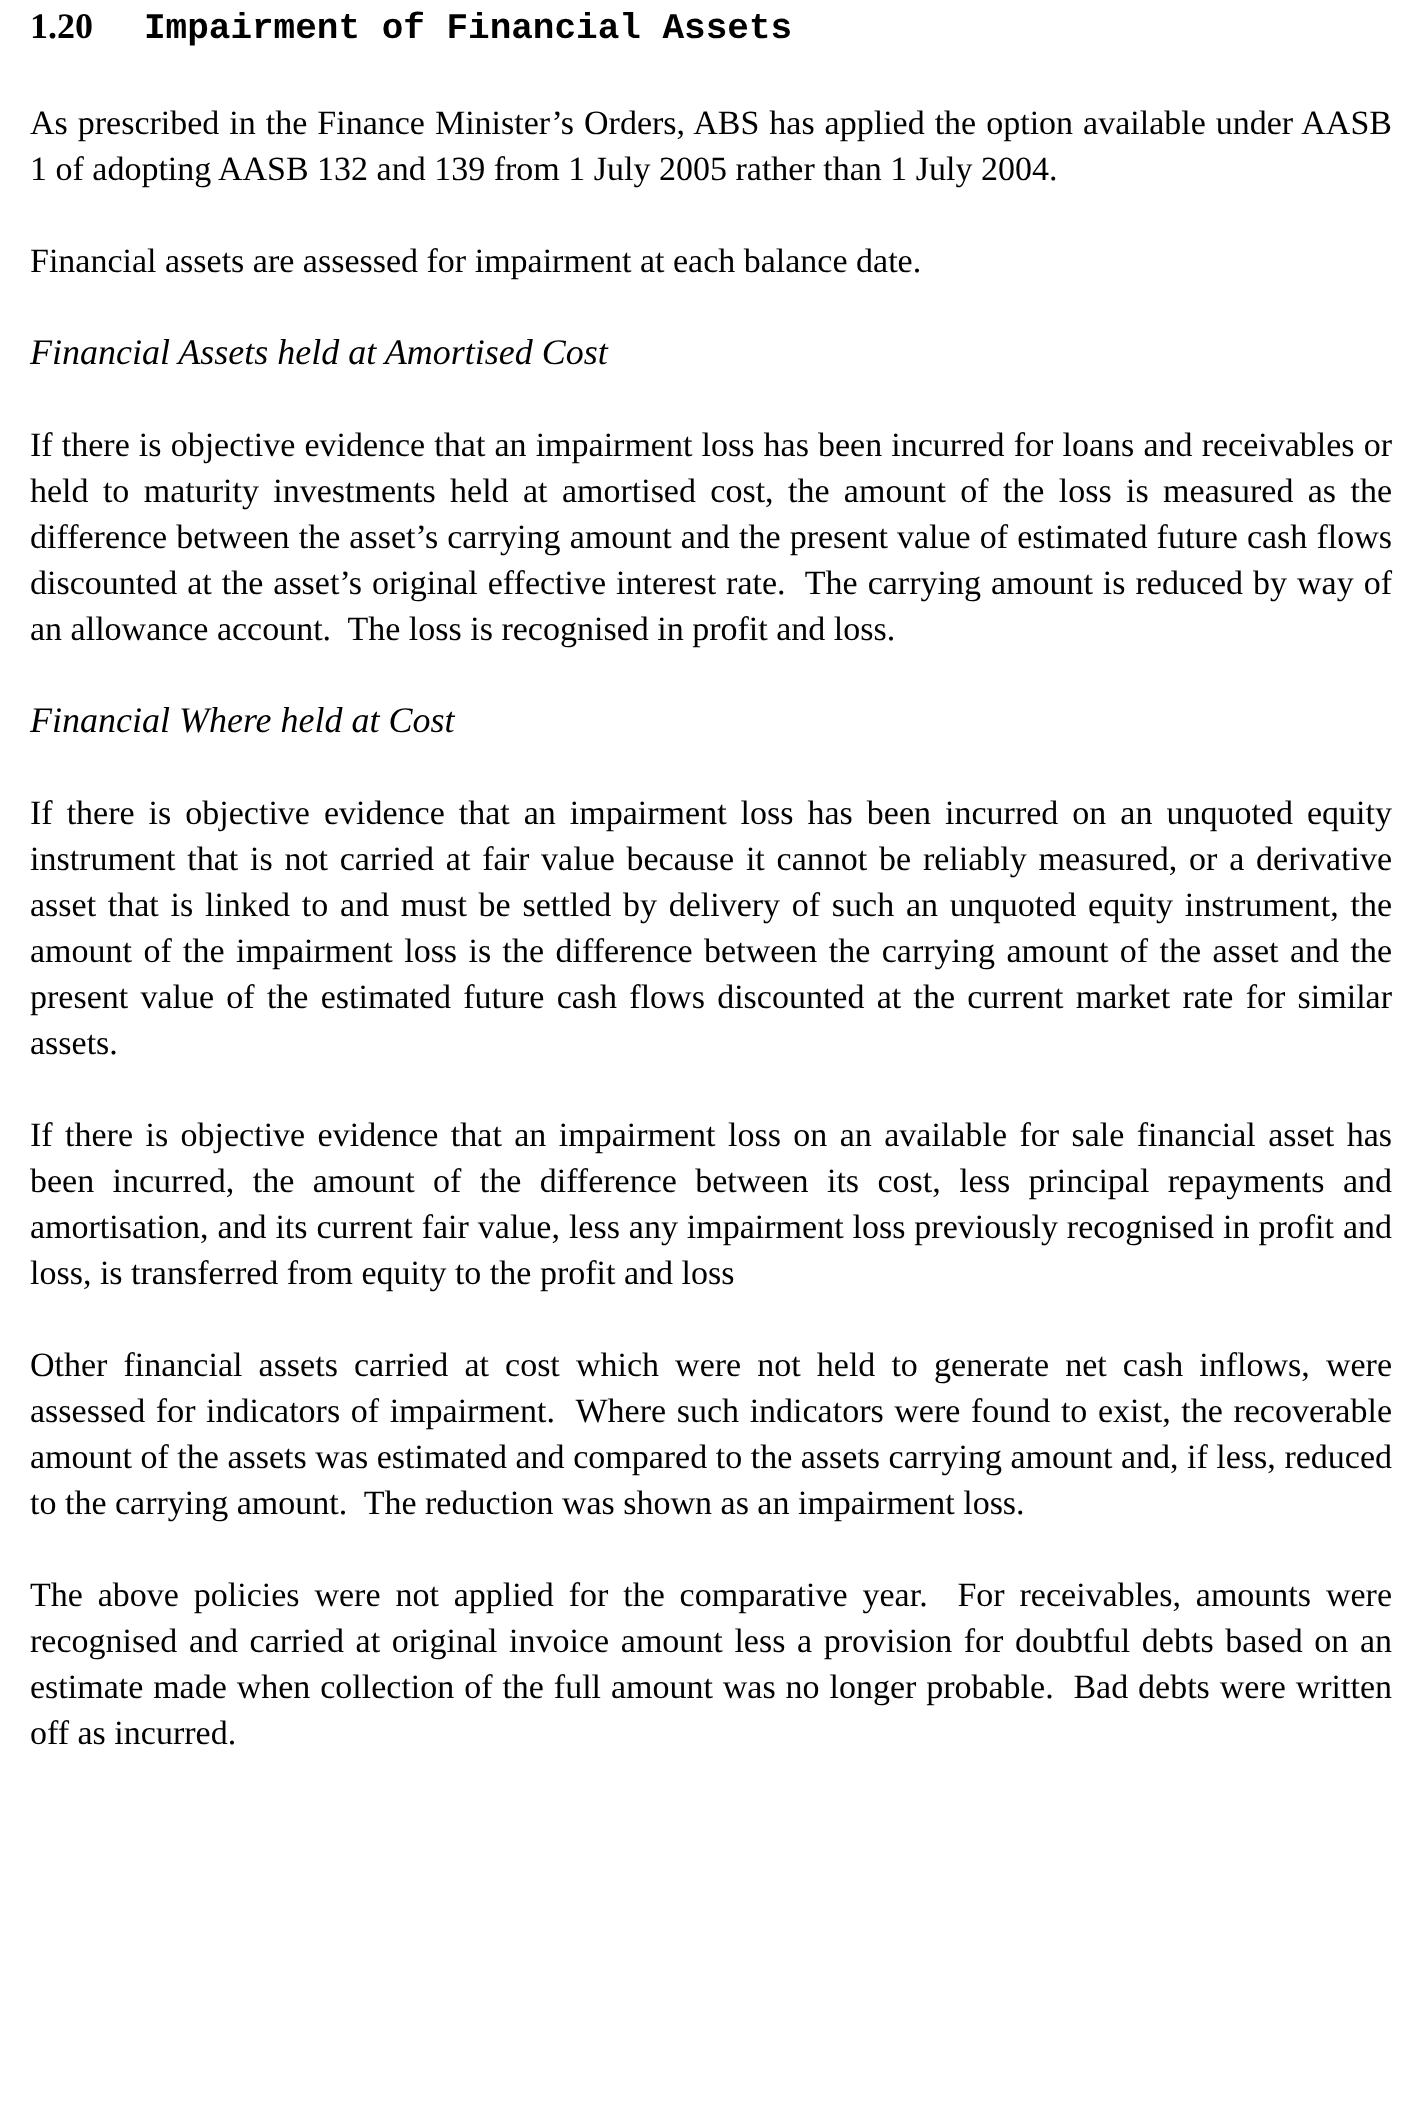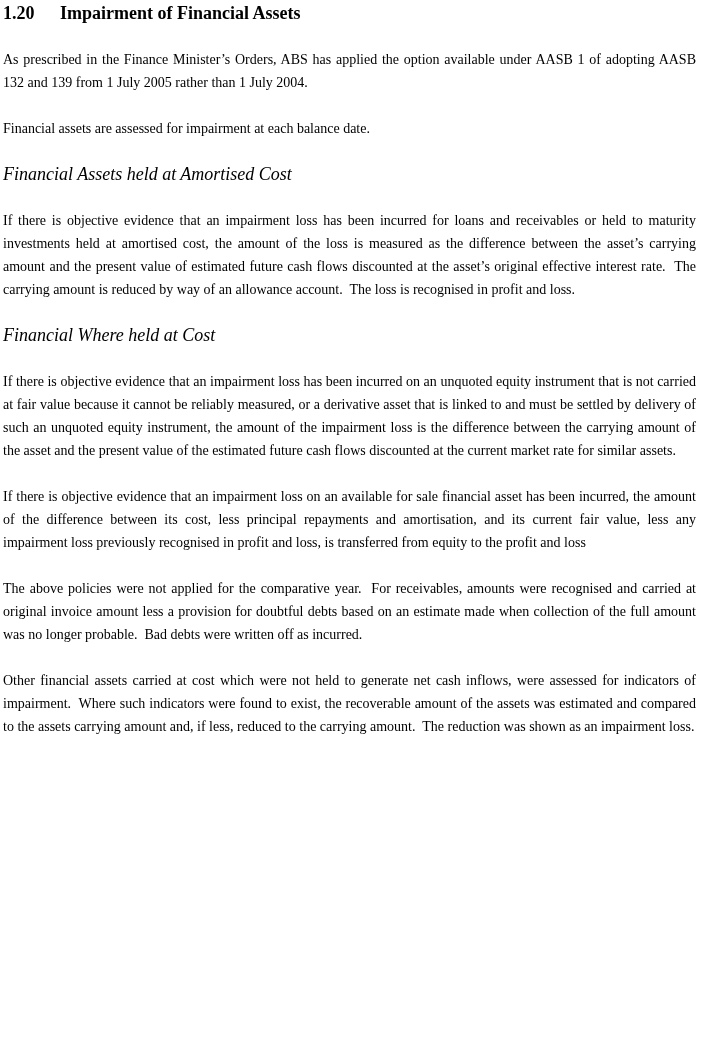"1.20" .page { padding: 2px 6px 0 3px -> 2px 6px 0 15px }
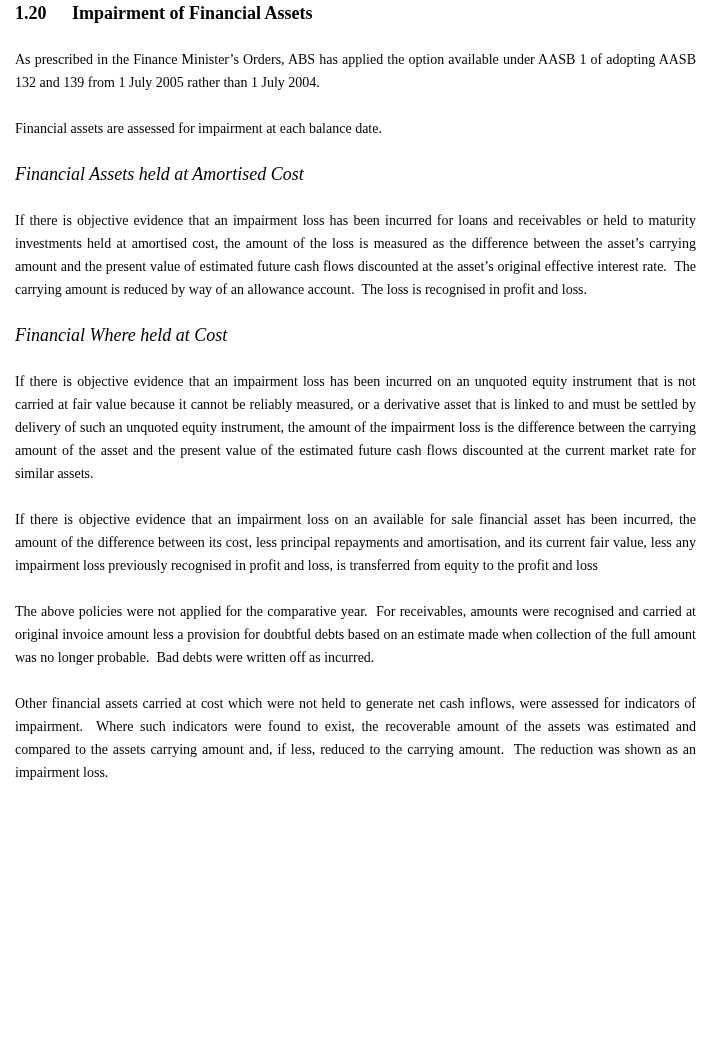"Impairment of Financial Assets" .heading-title { font-family: none -> Liberation Mono, monospace }
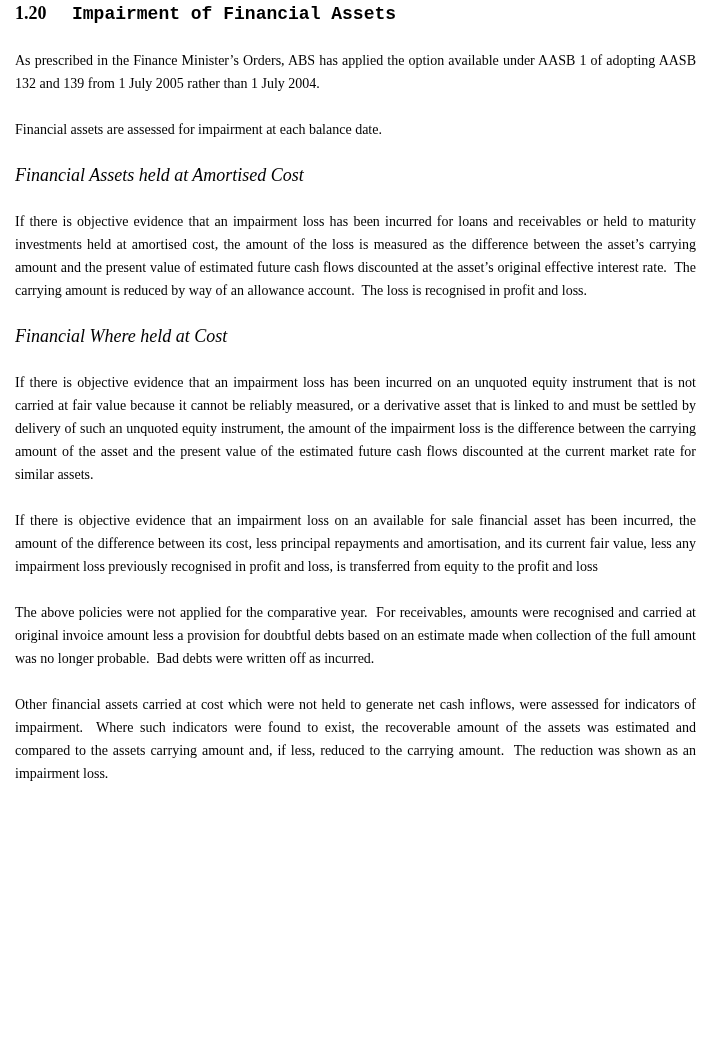"As prescribed in the Finance" .para { font-size: 14px -> 17px }
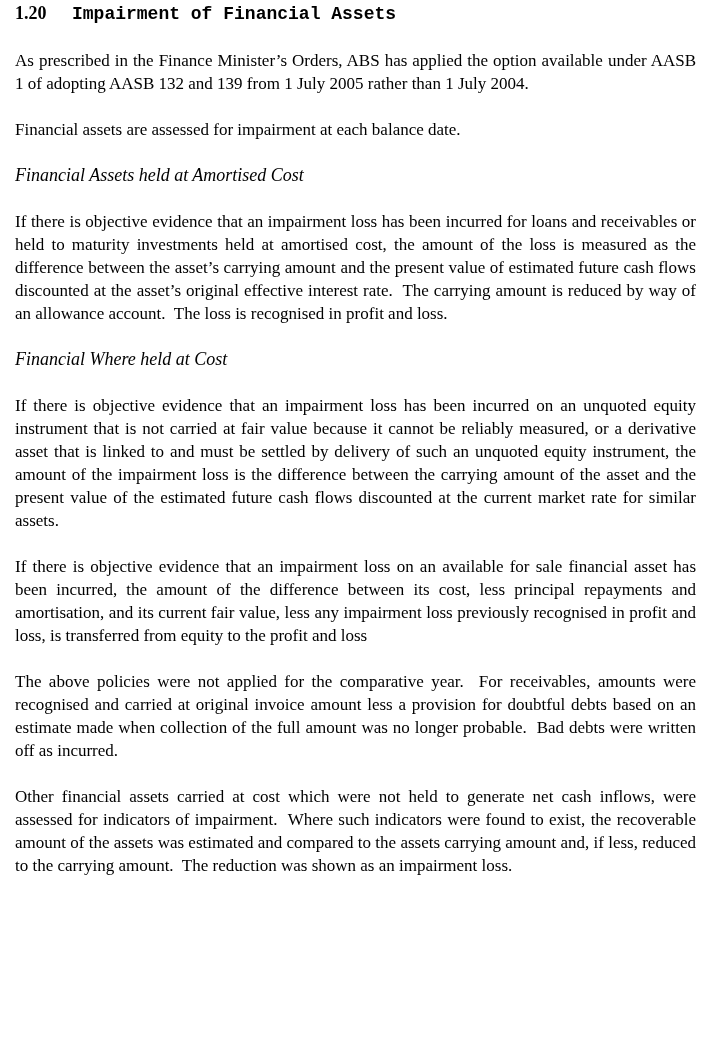"The above policies were not" p.para { order: before "Other financial assets carried at" -> after "Other financial assets carried at" }
